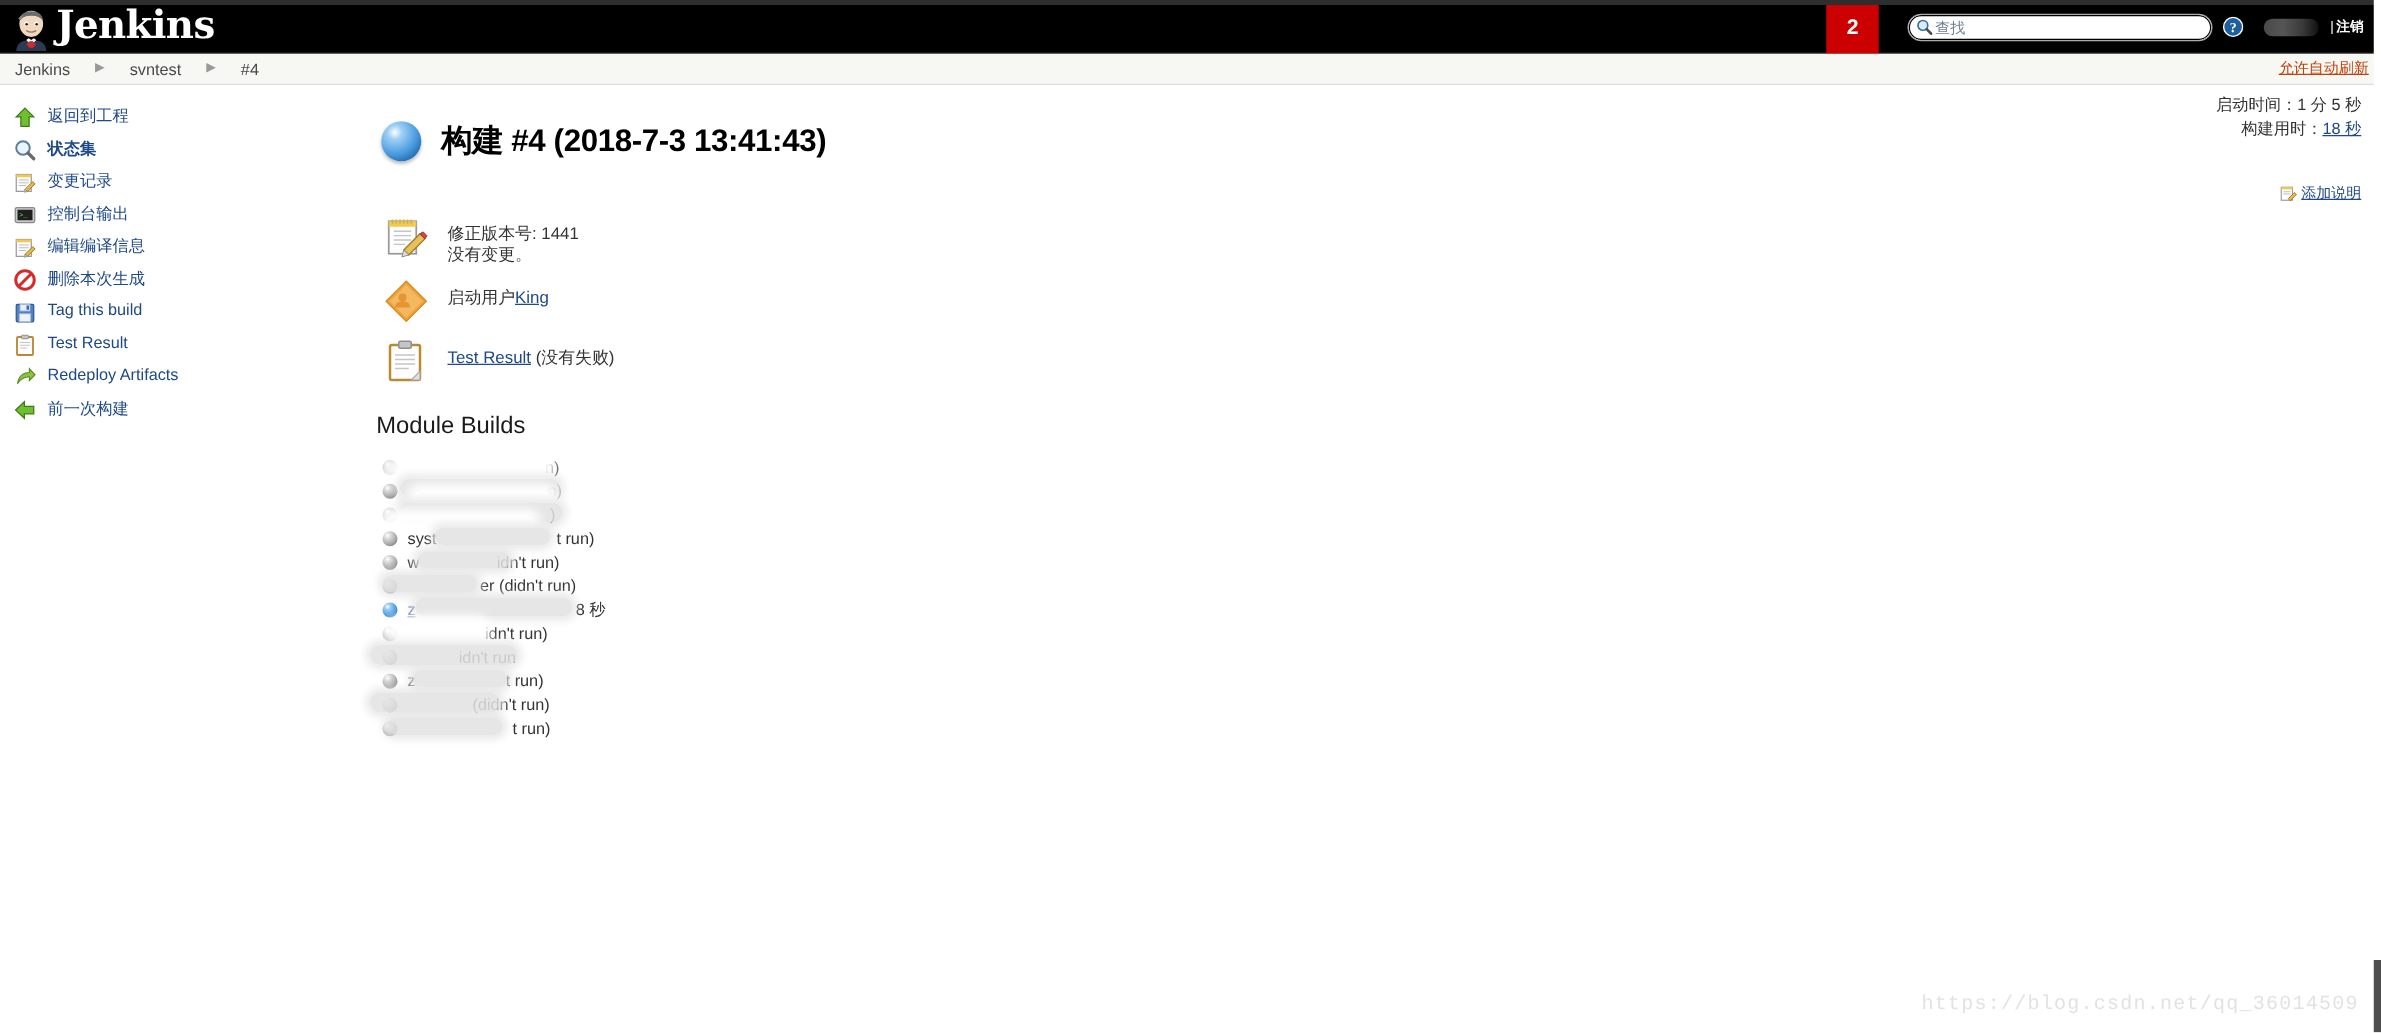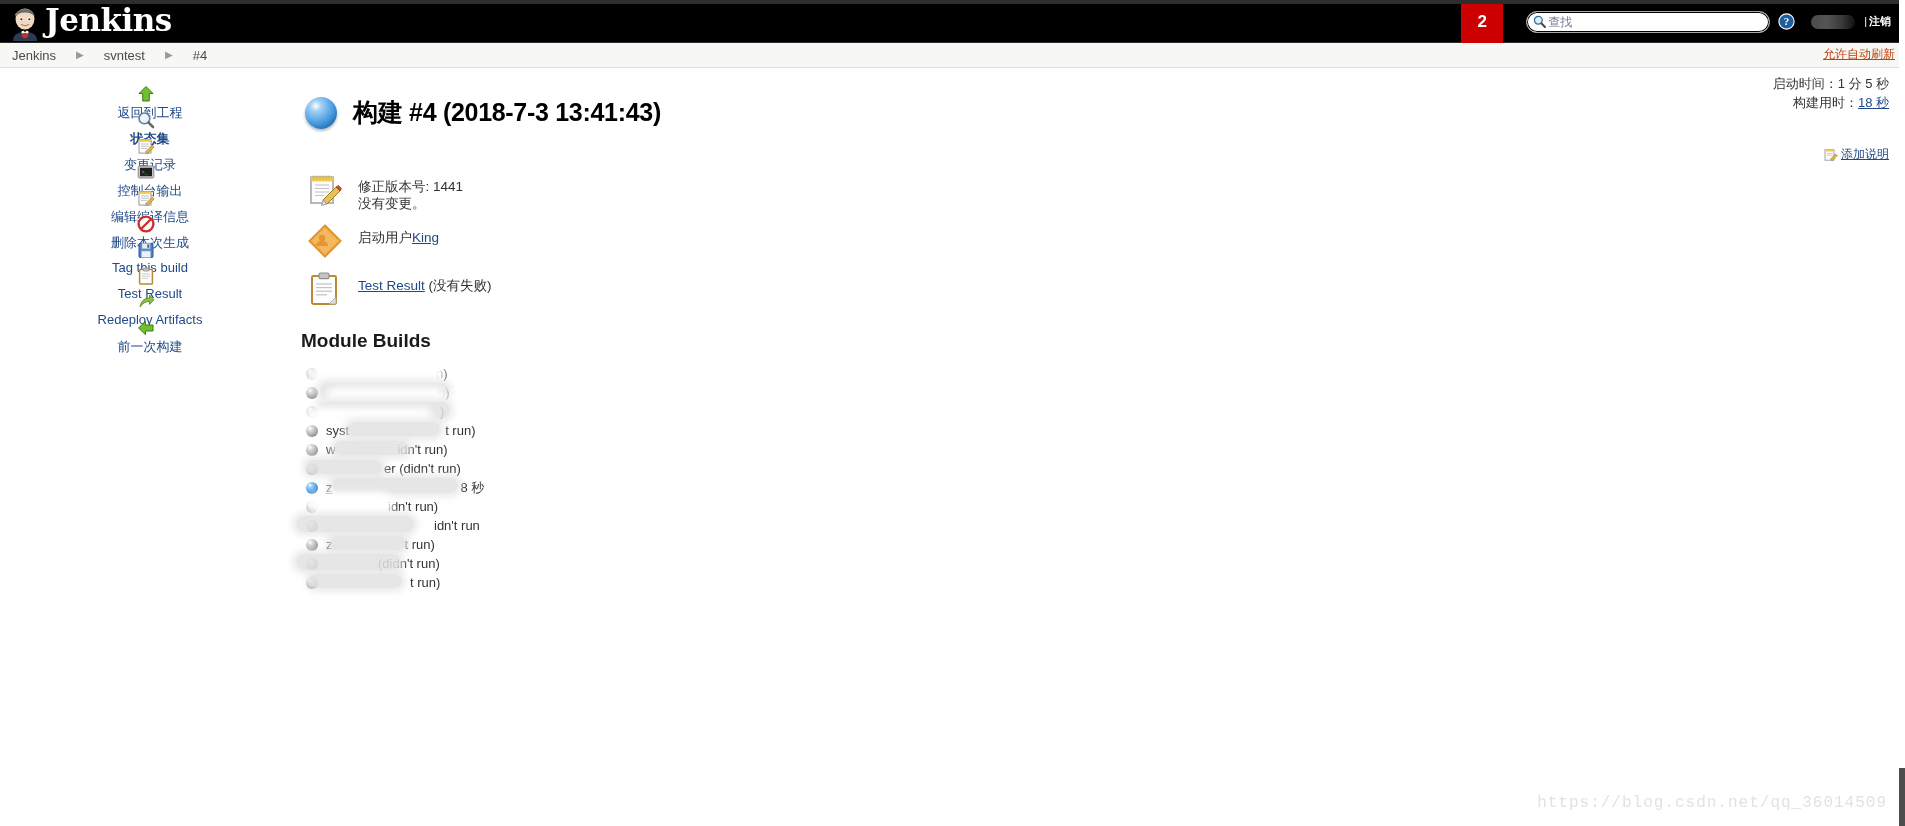"返回到工程" .side-item { align-items: center -> none; flex-direction: column -> none; padding-left: none -> 10px }
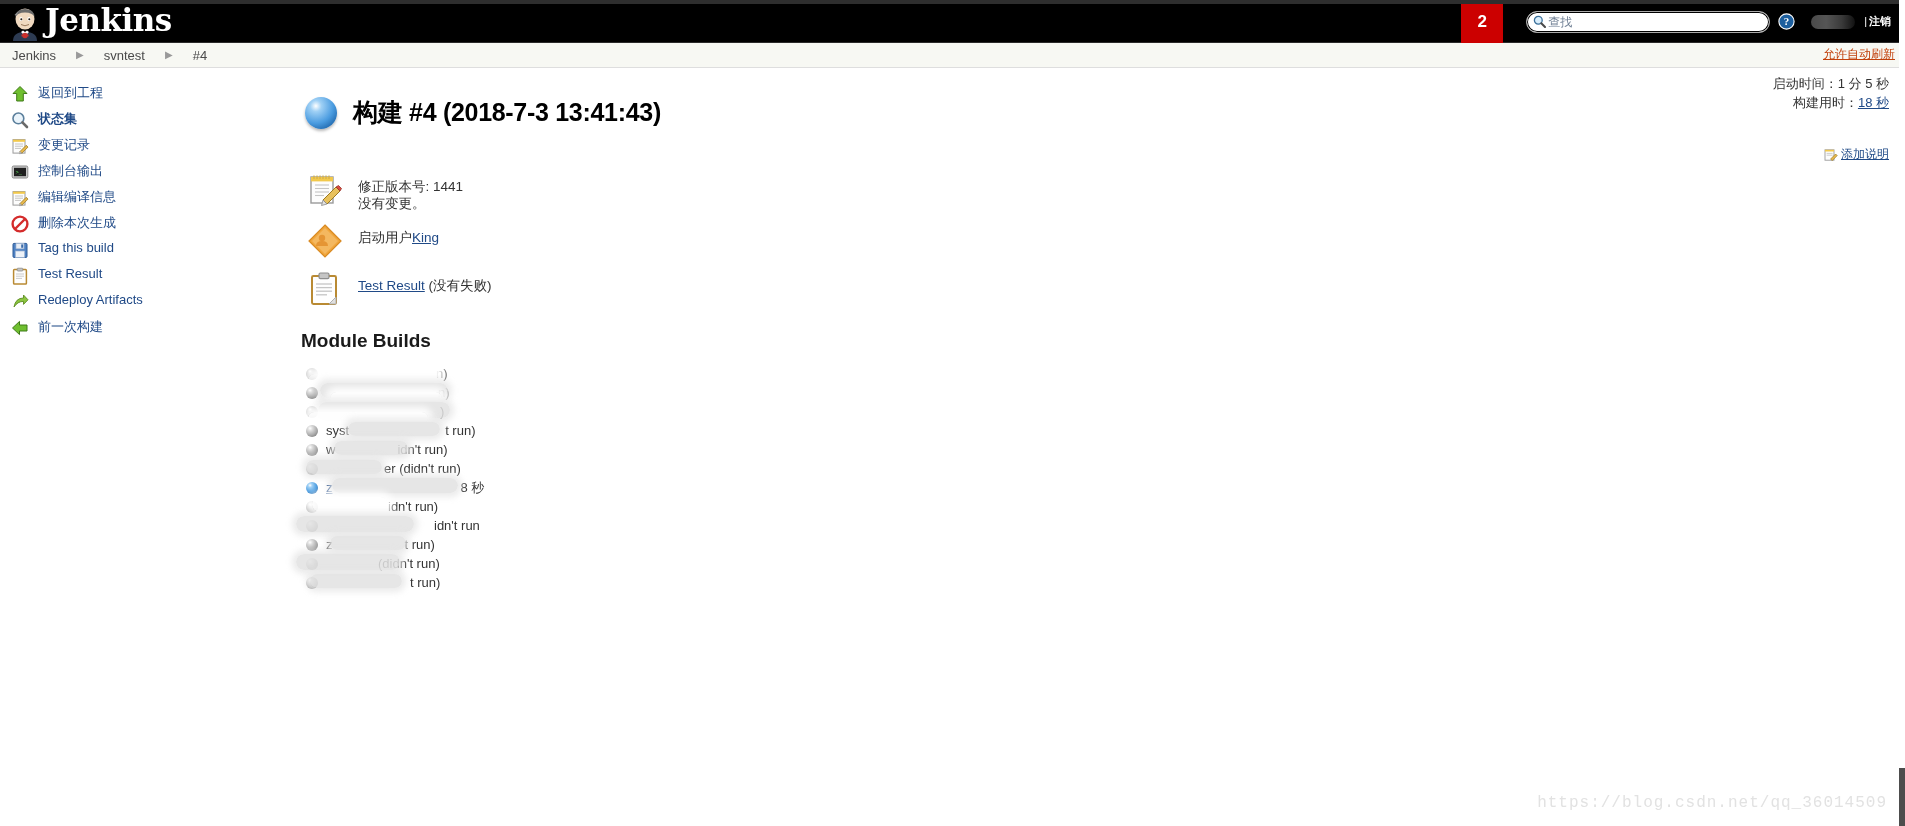"Module Builds" h2.section { font-weight: bold -> normal }
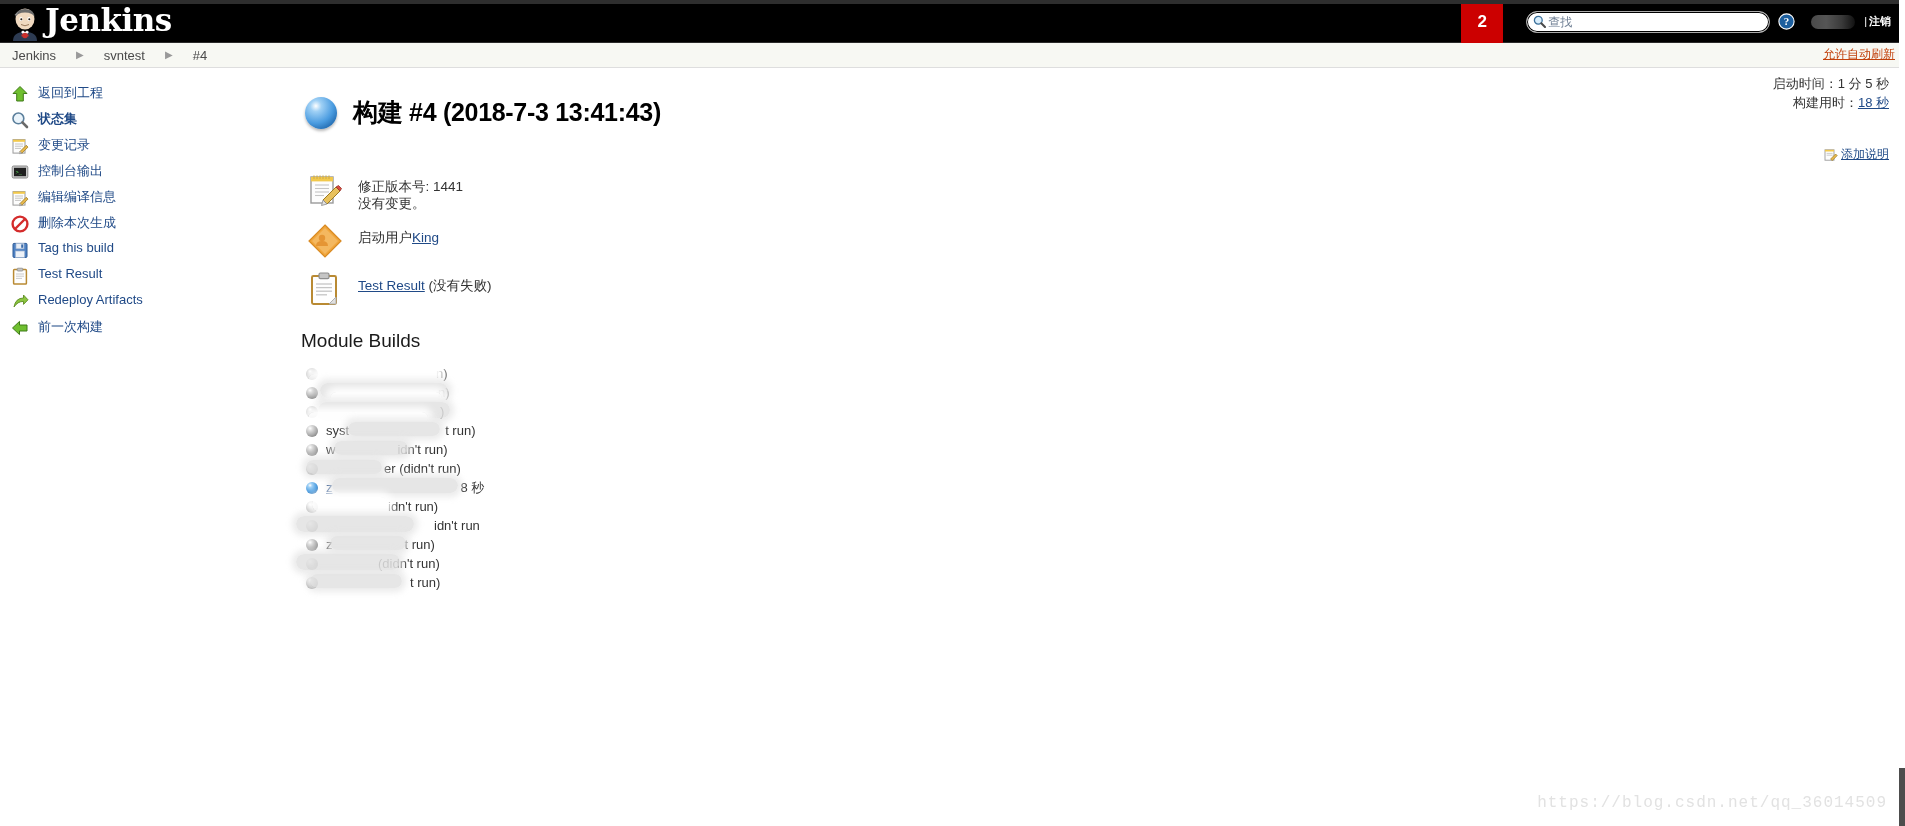"idn't run" span.mod-suffix { margin-left: 108px -> 41px }
